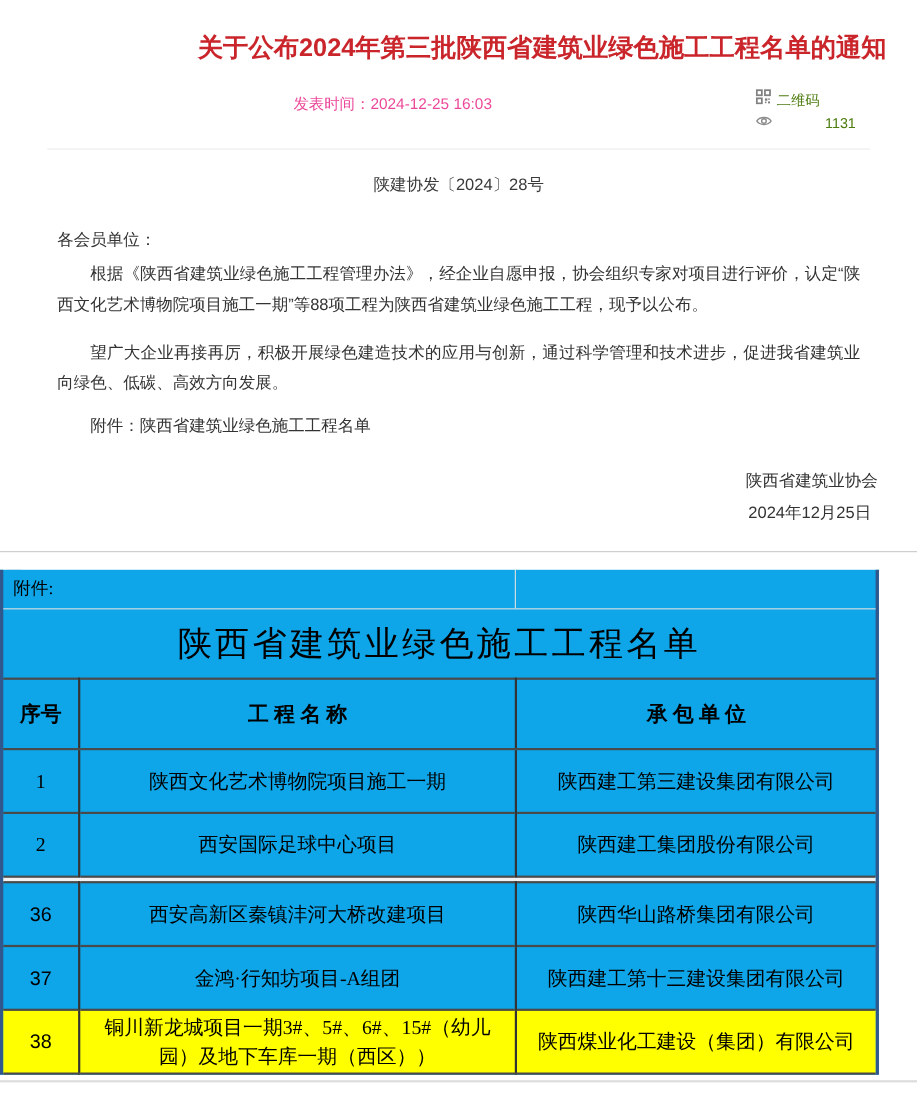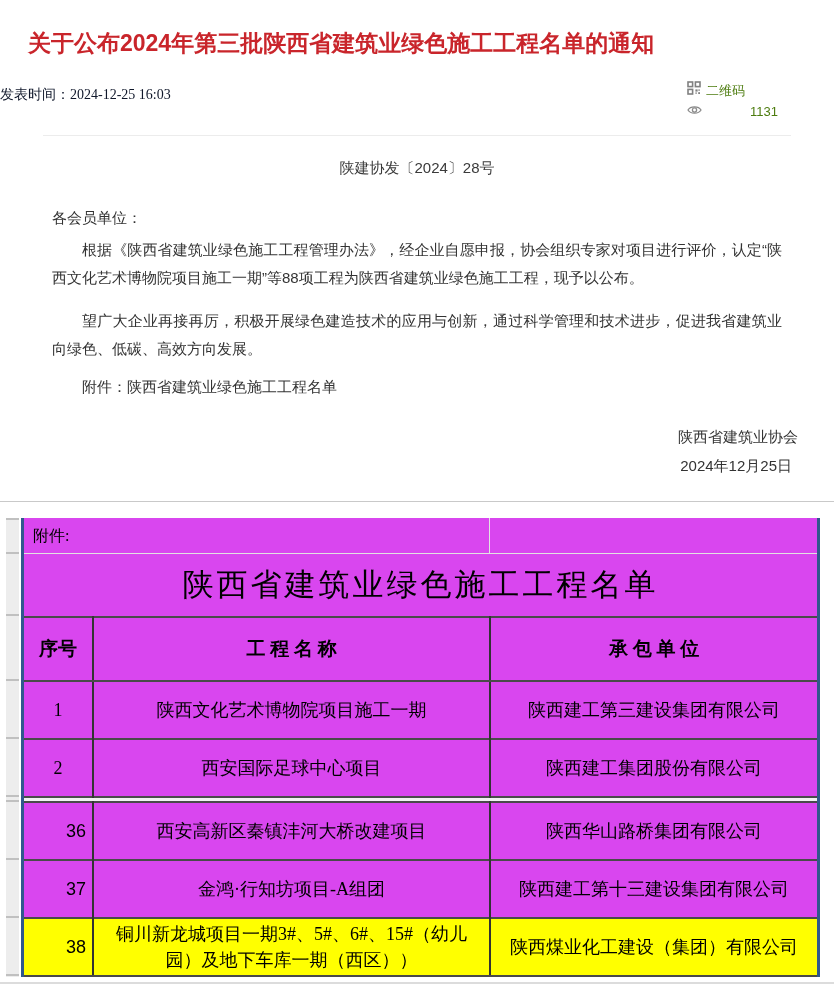"关于公布2024年第三批陕西省建筑业绿色施工工程名单的通知" .doc-title { text-align: left -> right }
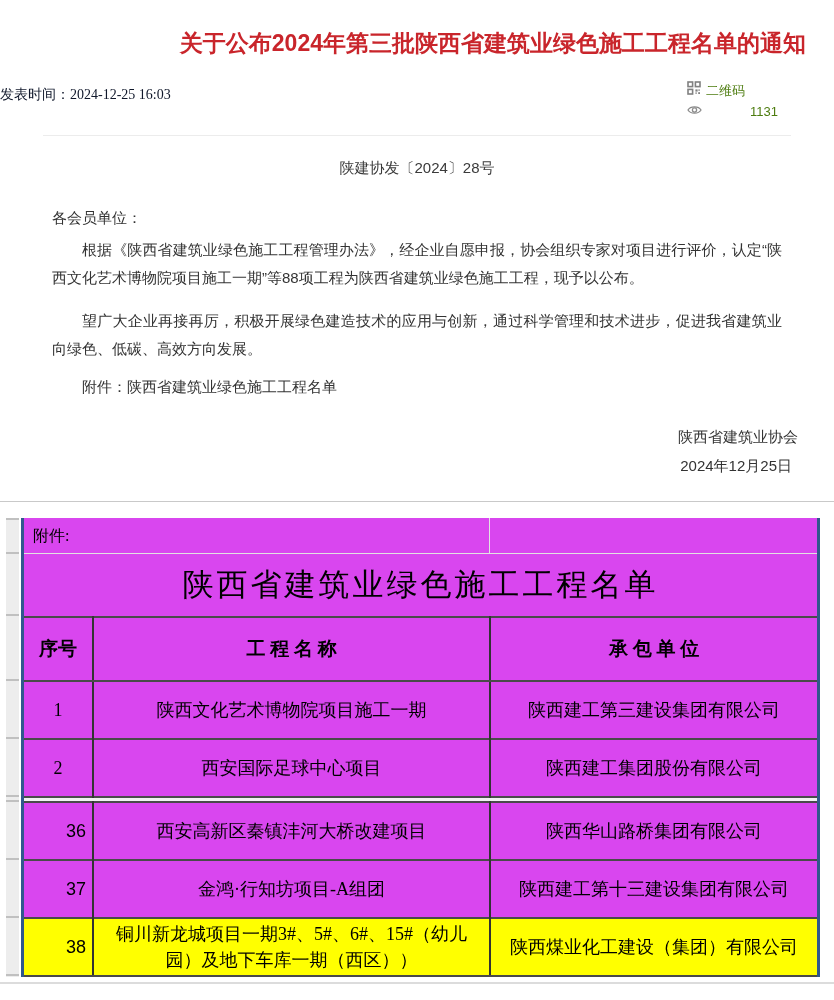"发表时间：2024-12-25 16:03" .publish-time { color: #0f172a -> #ec4899; font-family: Liberation Serif, serif -> none; text-align: none -> center }
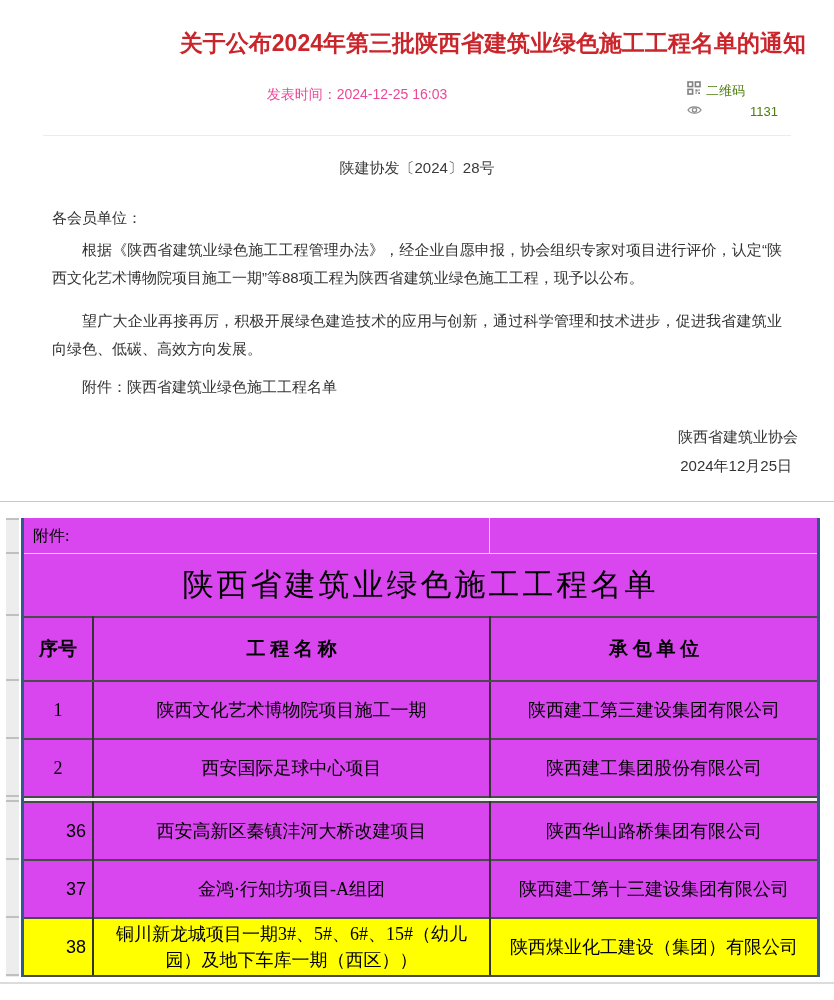"附件:" .sheet { background: #d946ef -> #0ea5e9; margin-left: 21px -> none }
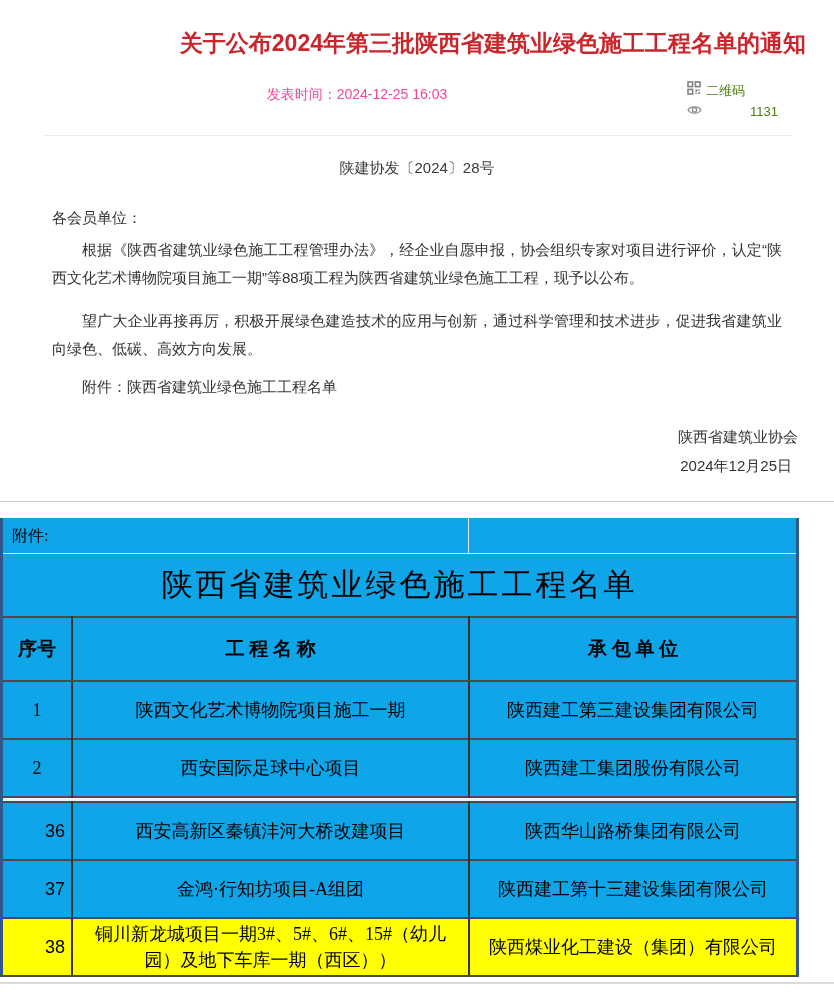"36" .att-table tbody tr:nth-child(n+4) .cell-no { text-align: right -> none }
